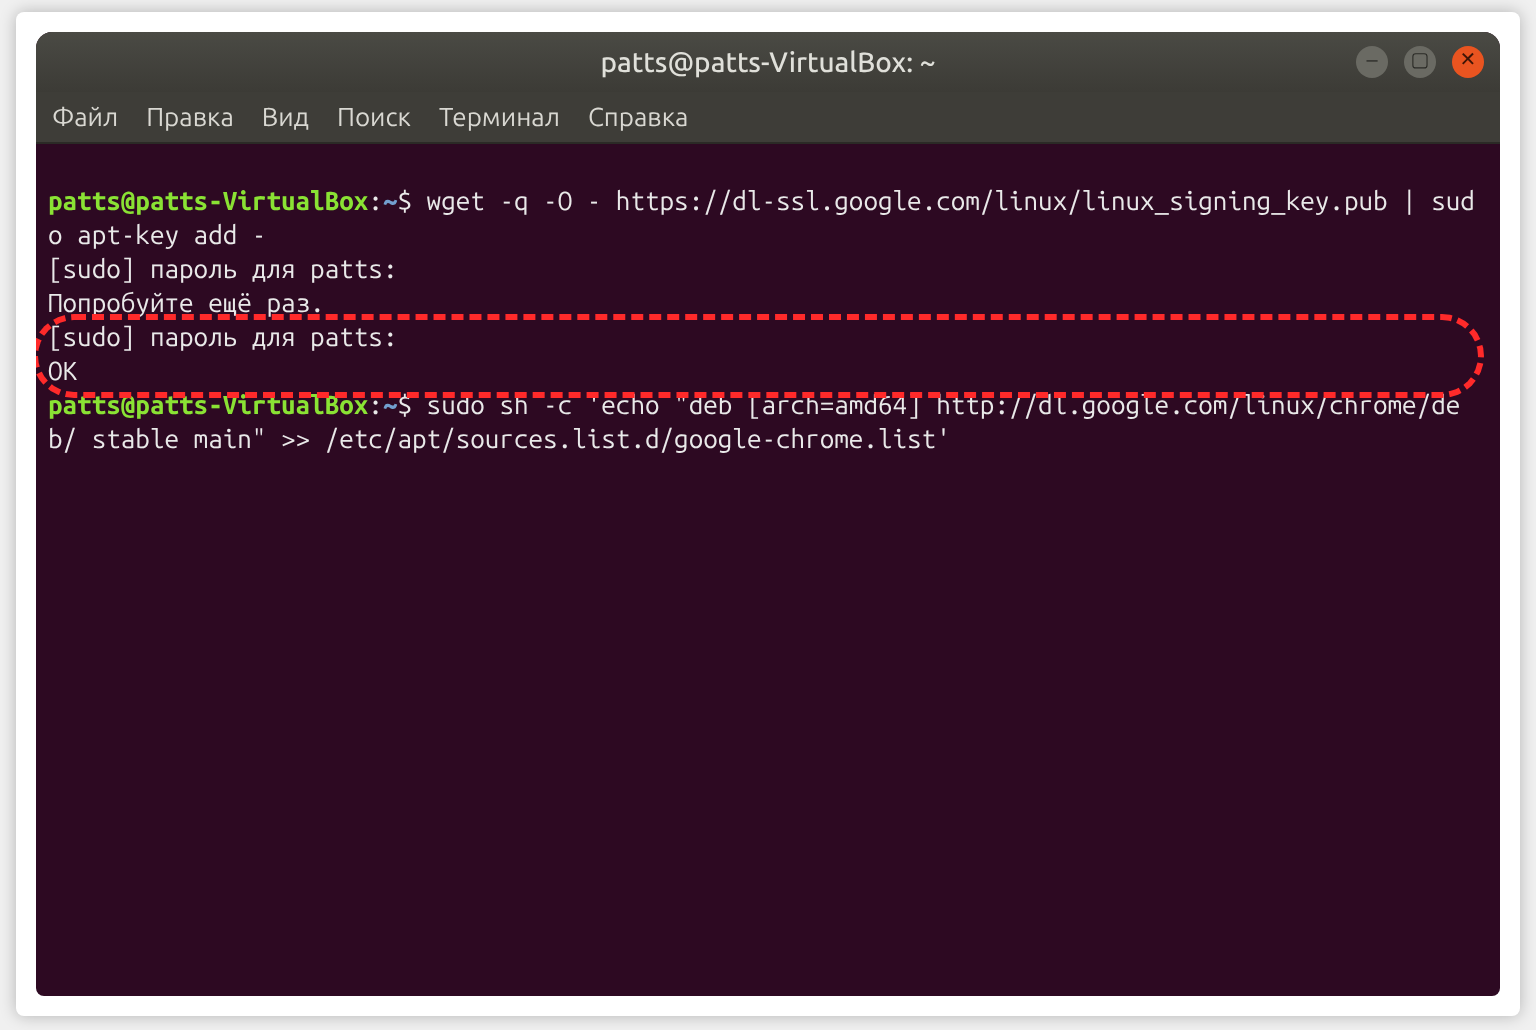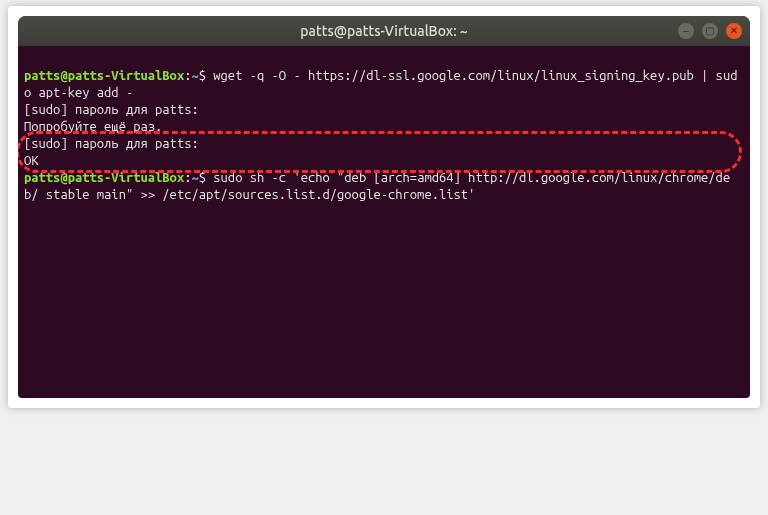"patts@patts-VirtualBox: ~" .frame { height: 402px -> 502px }
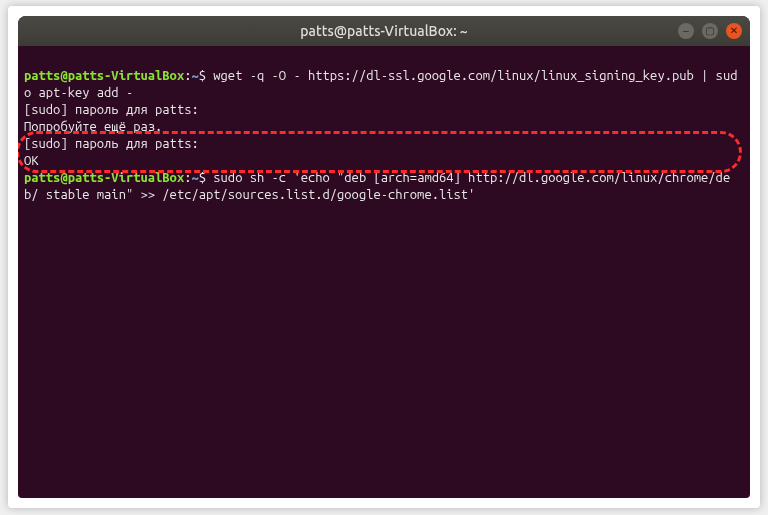"Файл" div.menubar { html: none -> <div> <span>Файл</span> <span>Правка</span> <span>Вид</span> <span>Поиск</span> <span>Терминал</span> <span>Справка</span> </div> }
